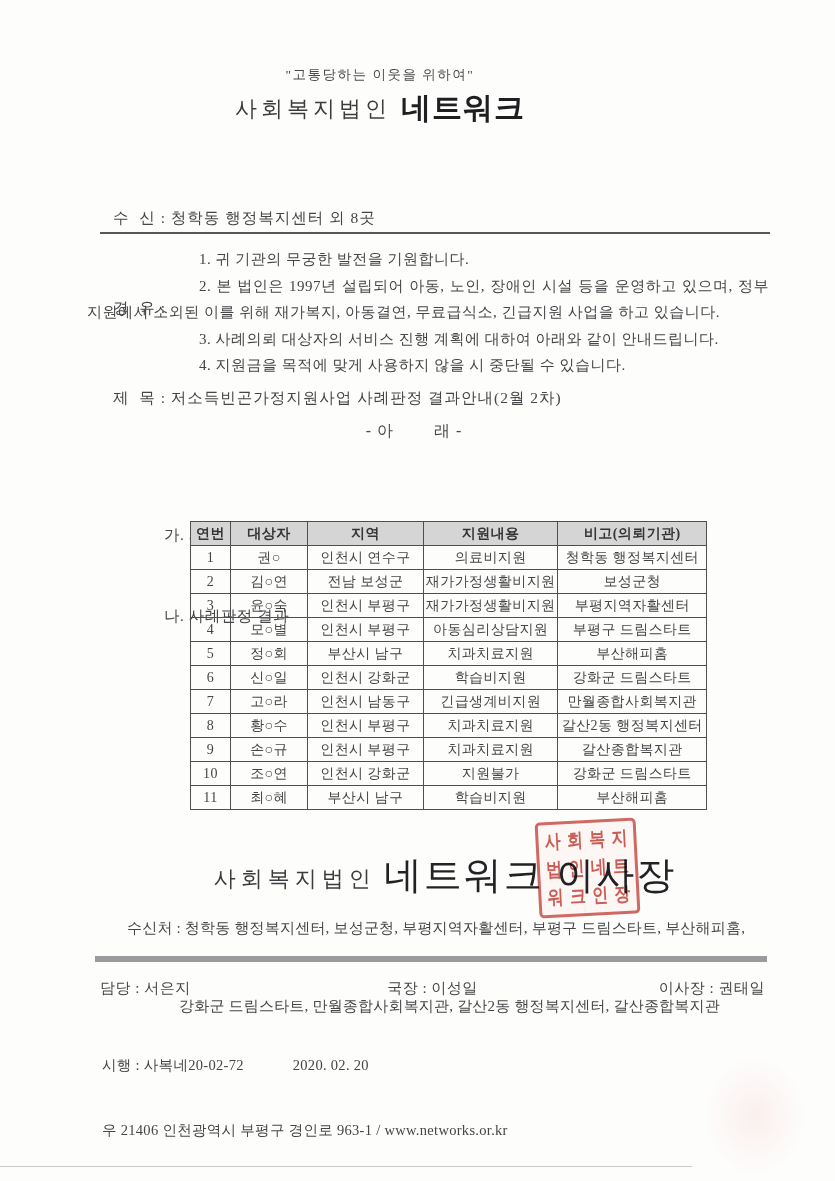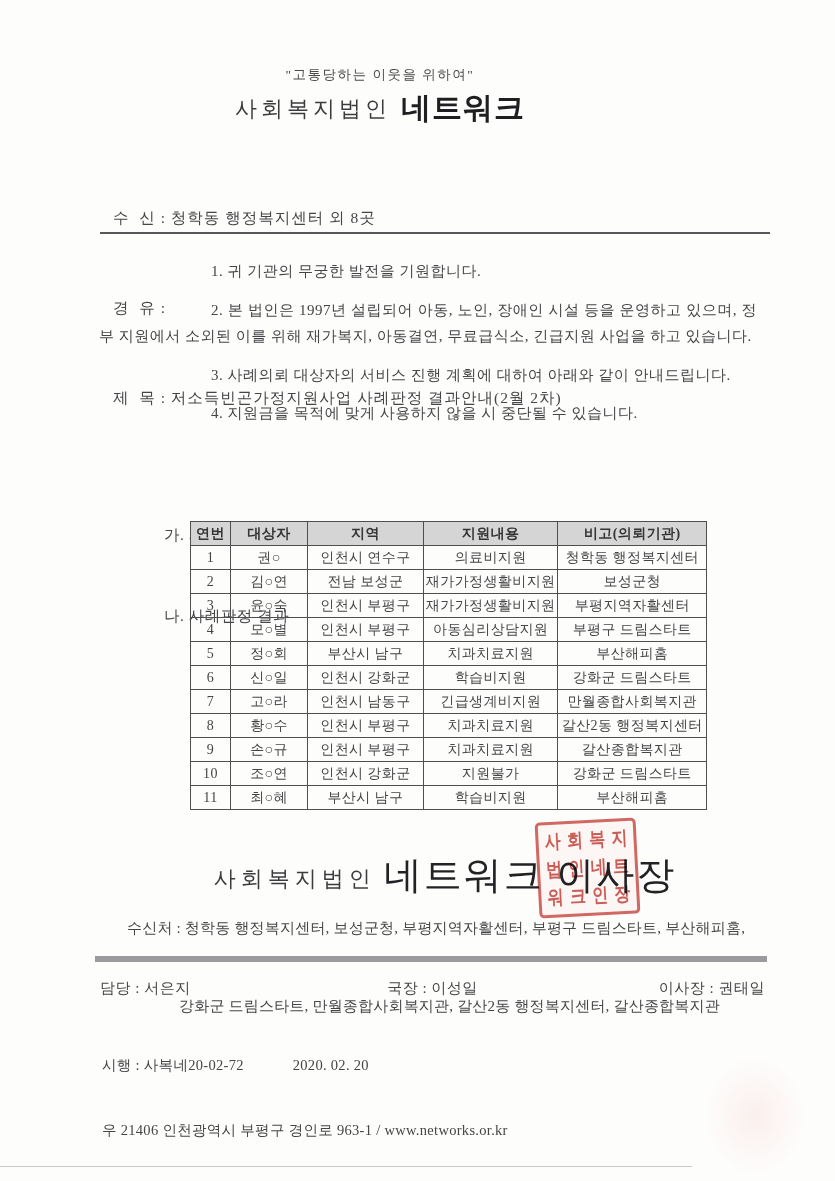"1. 귀 기관의 무궁한 발전을" .body-text p { margin: 12px -> 0 }
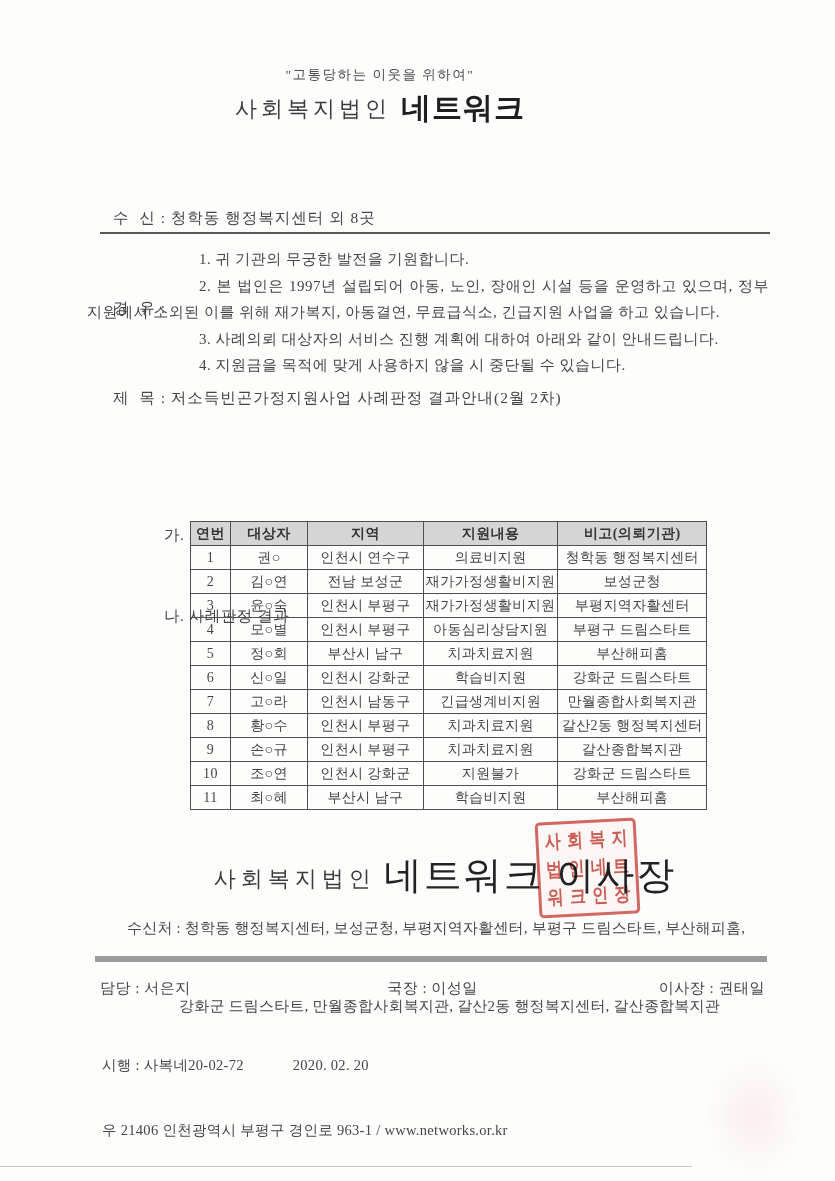"- 아 래 -" div.below-marker { html: none -> <div>- 아 래 -</div> }
